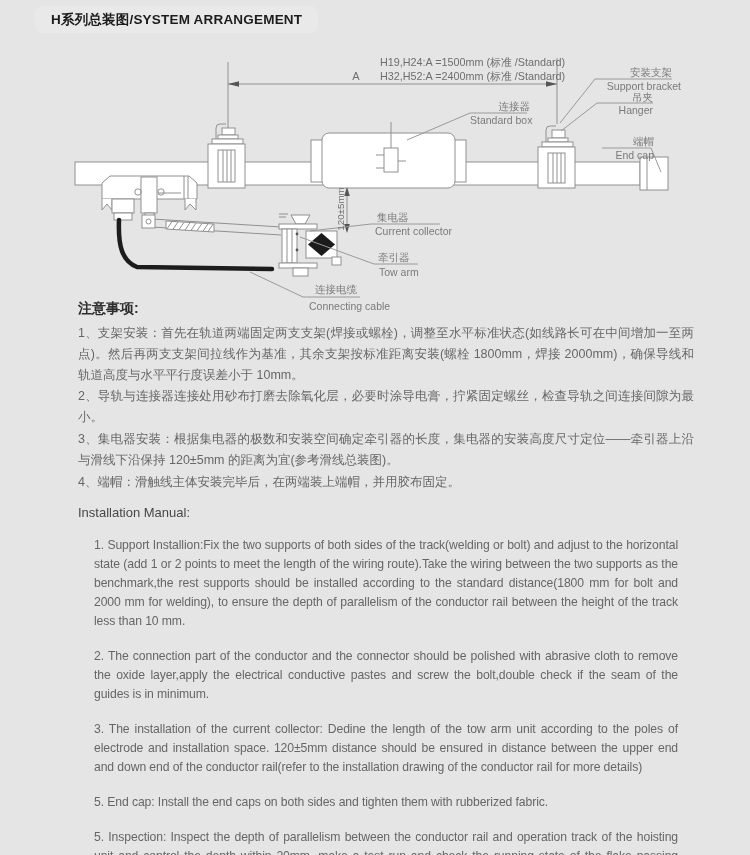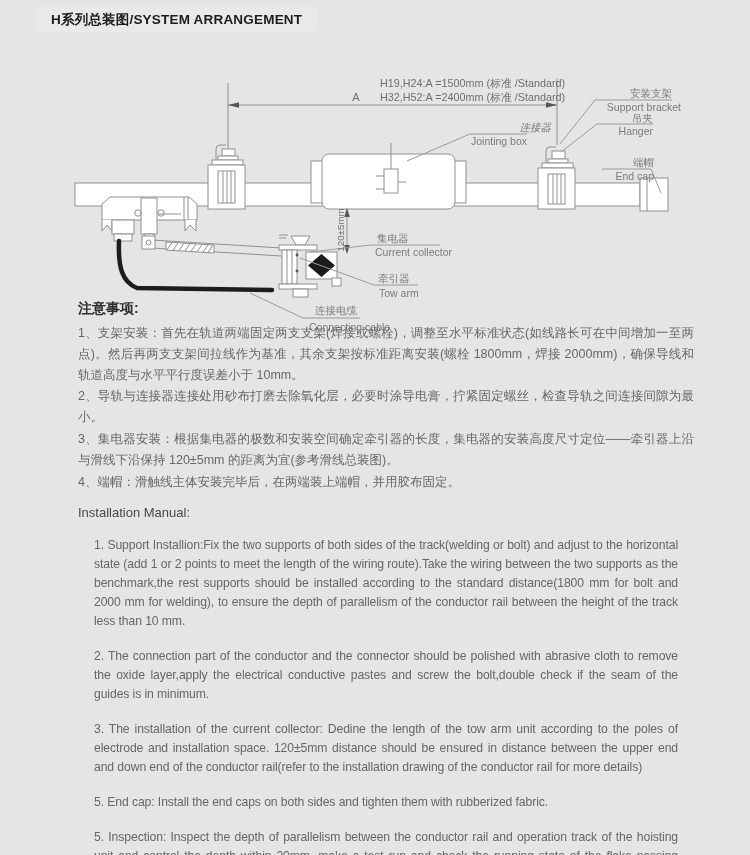"H19,H24:A =1500mm (标准 /Standard)" .diagram { margin-top: 21px -> none }
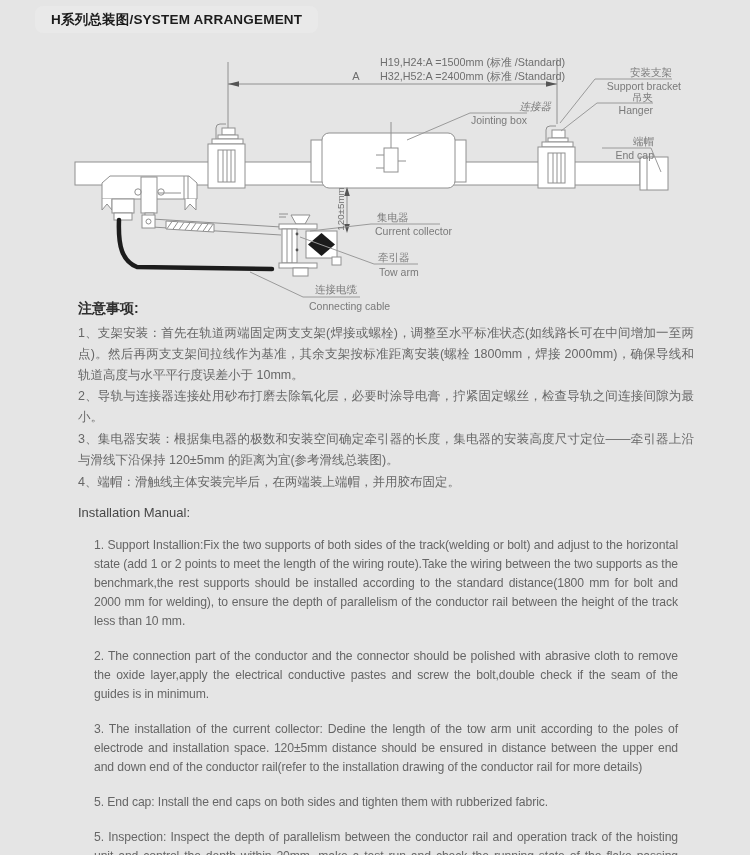"连接器" div.dlabel { font-style: italic -> none; left: 494px -> 473px }
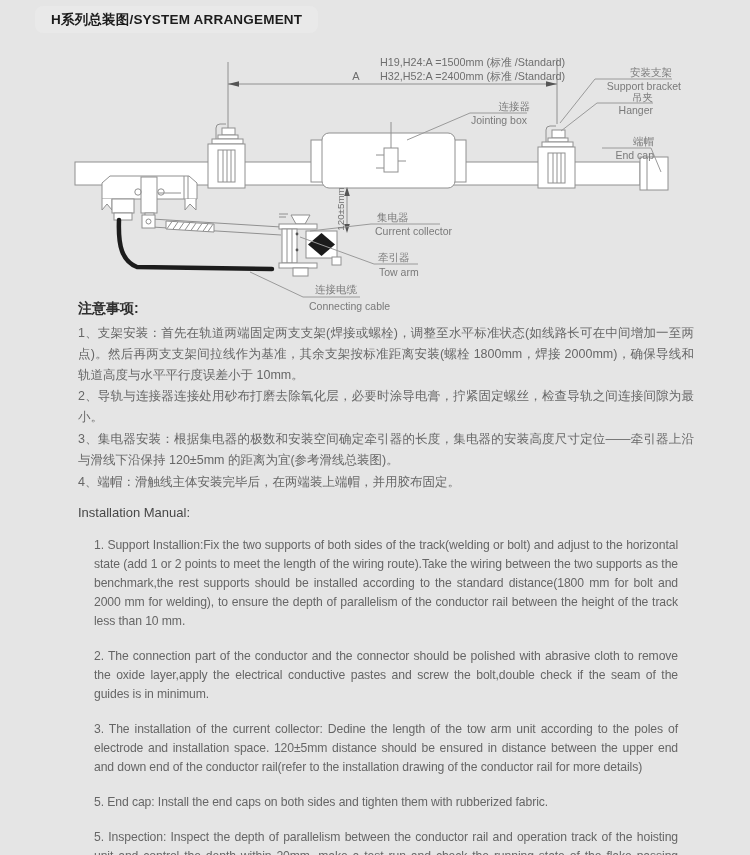"Jointing box" div.dlabel { text: Jointing -> Standard }
